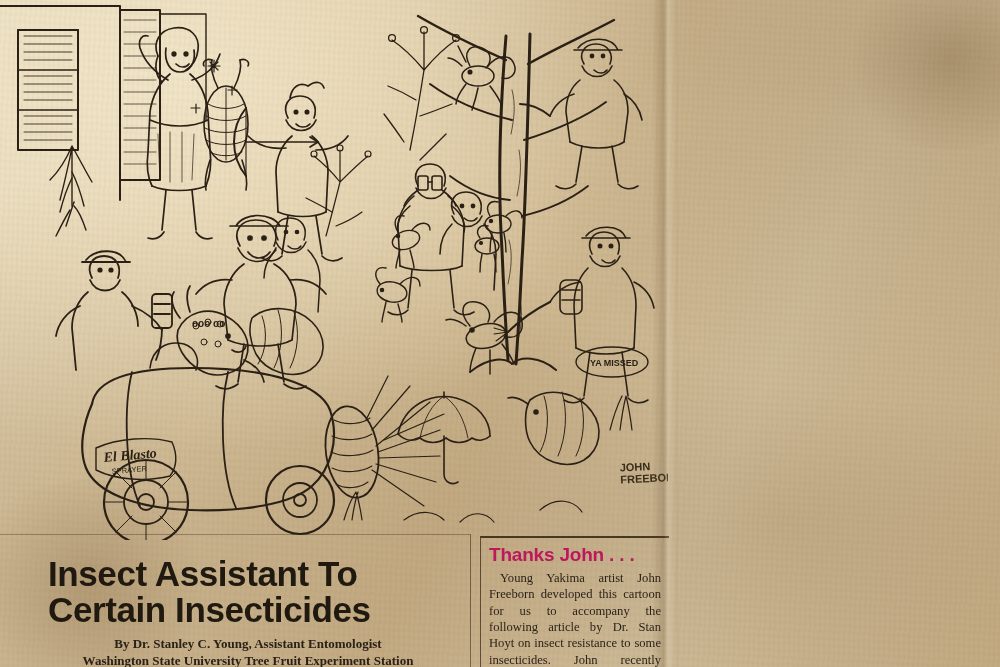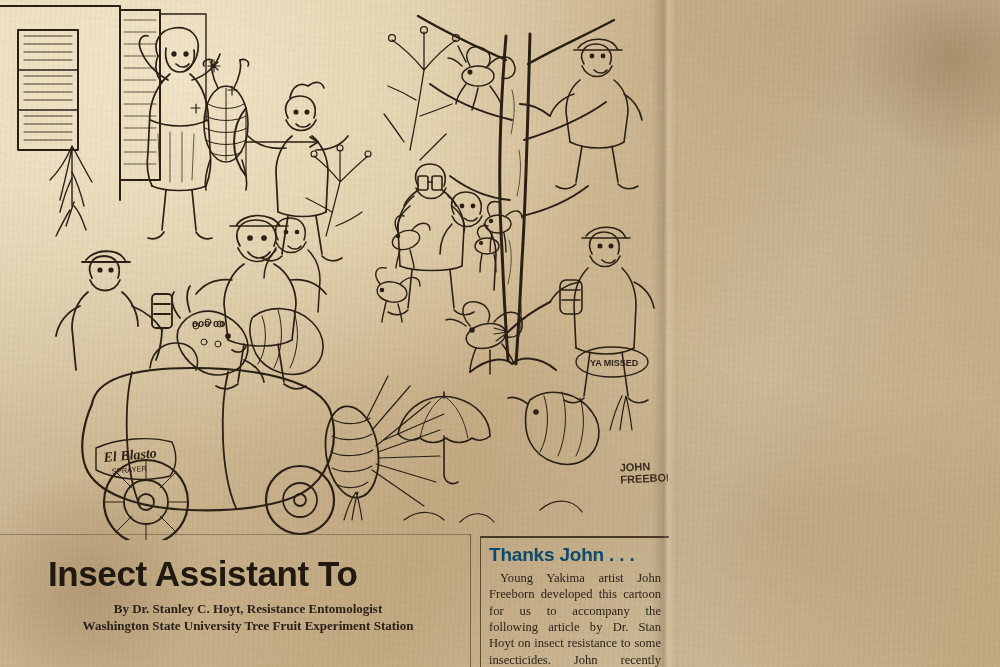"Thanks John . . ." .thanks h3 { color: #0c4a6e -> #be185d }
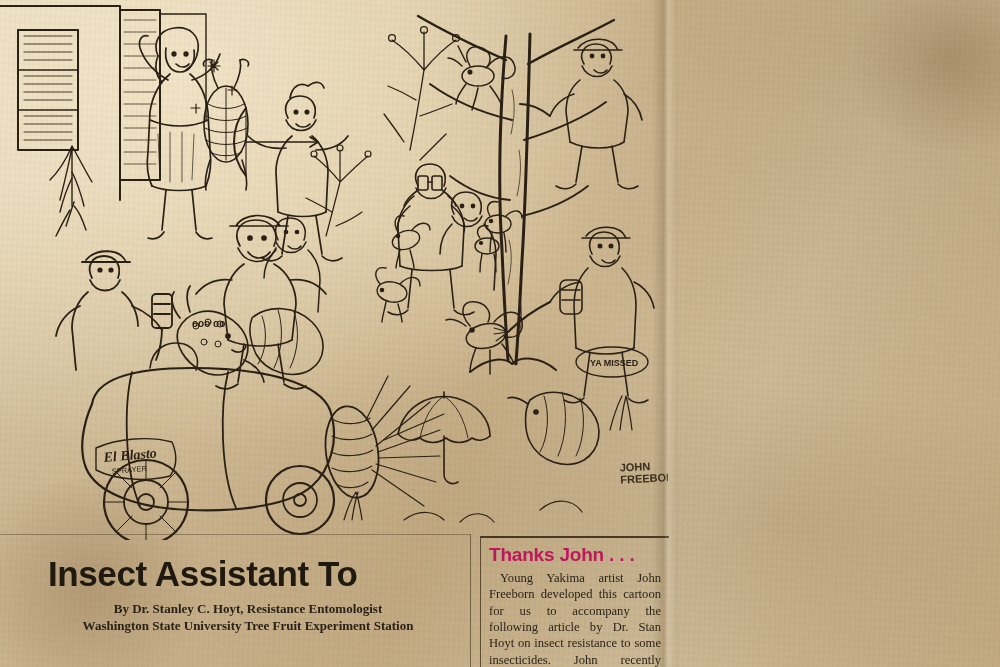"Certain Insecticides" div.title { html: none -> <div>Certain Insecticides</div> }
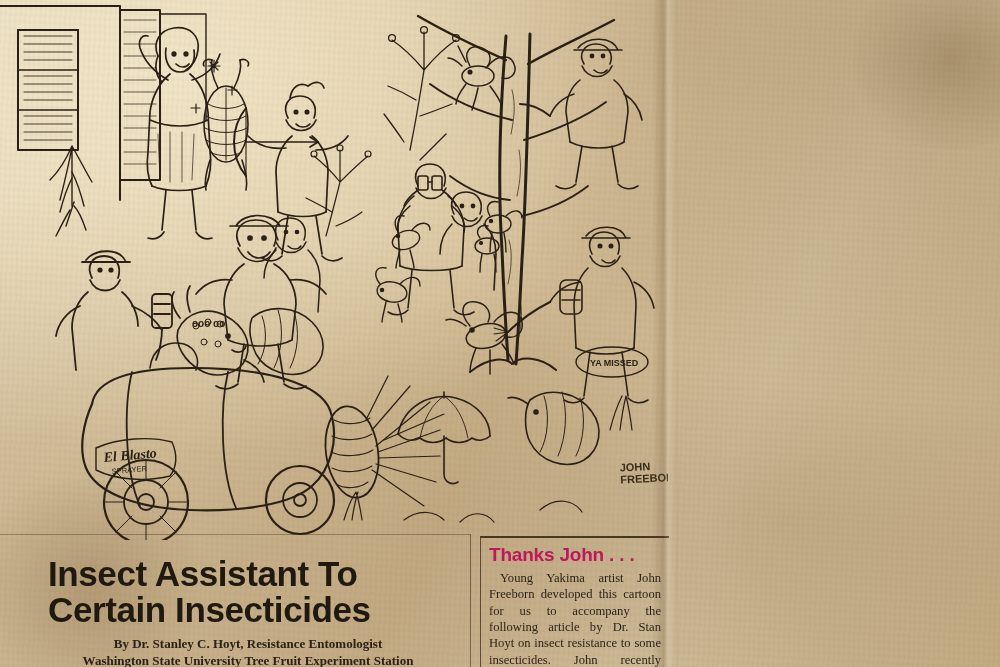"By Dr. Stanley C. Hoyt," div.byline { text: Hoyt, Resistance -> Young, Assistant }
